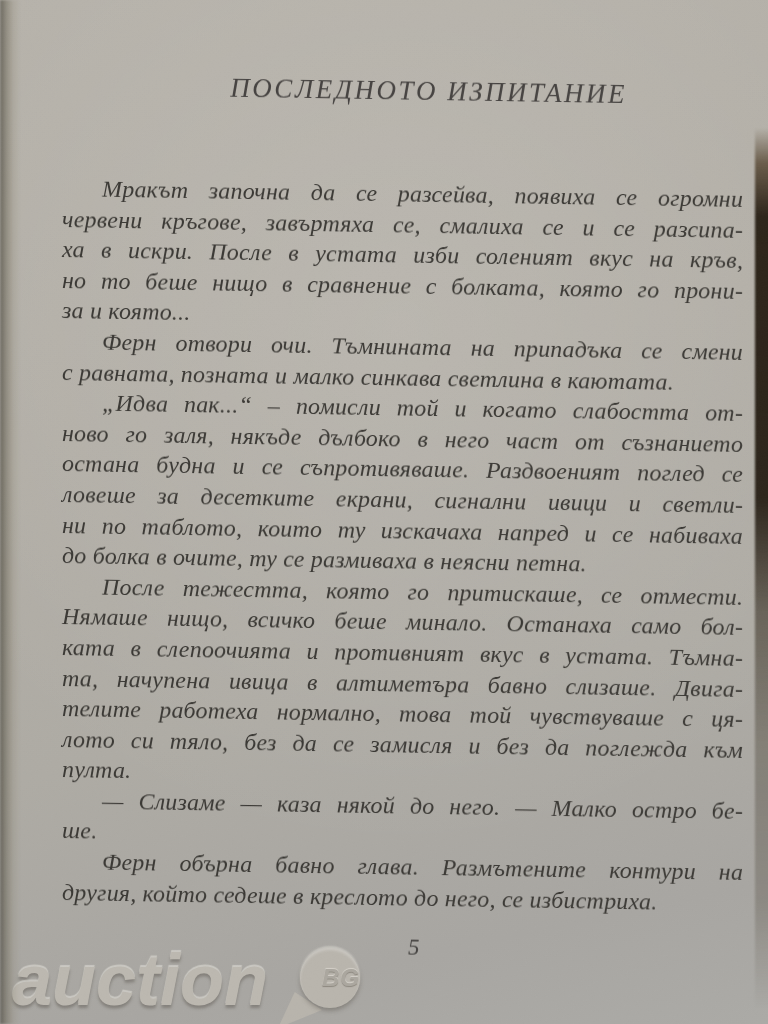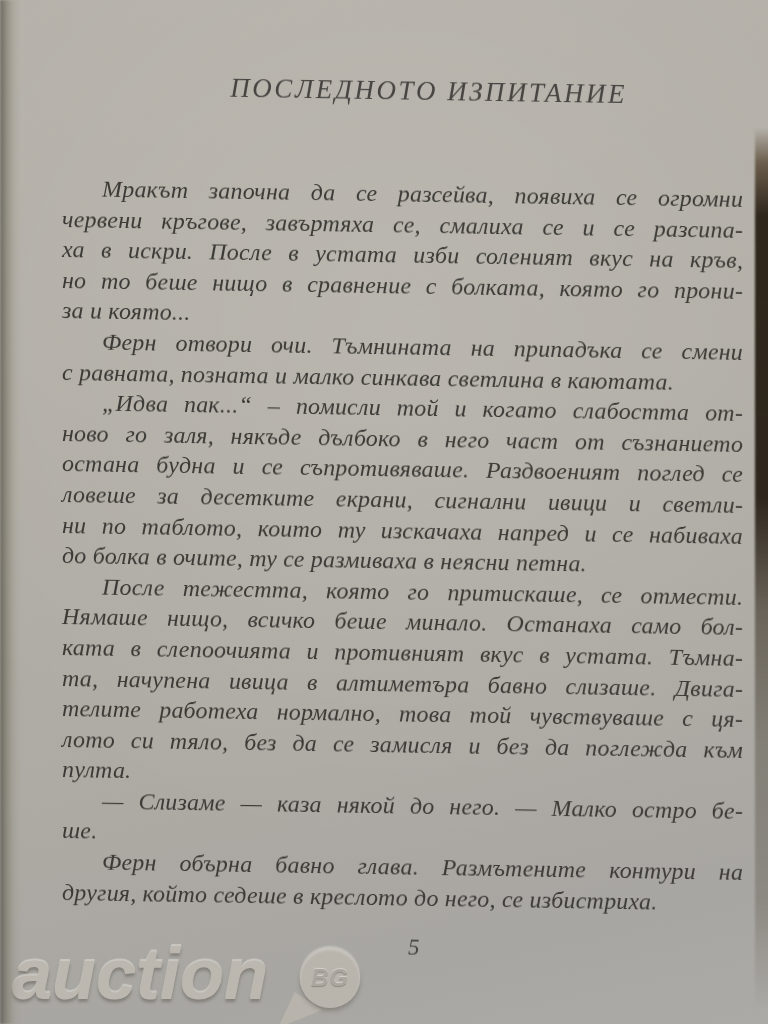"auction" .wm-word { top: 2px -> 8px }
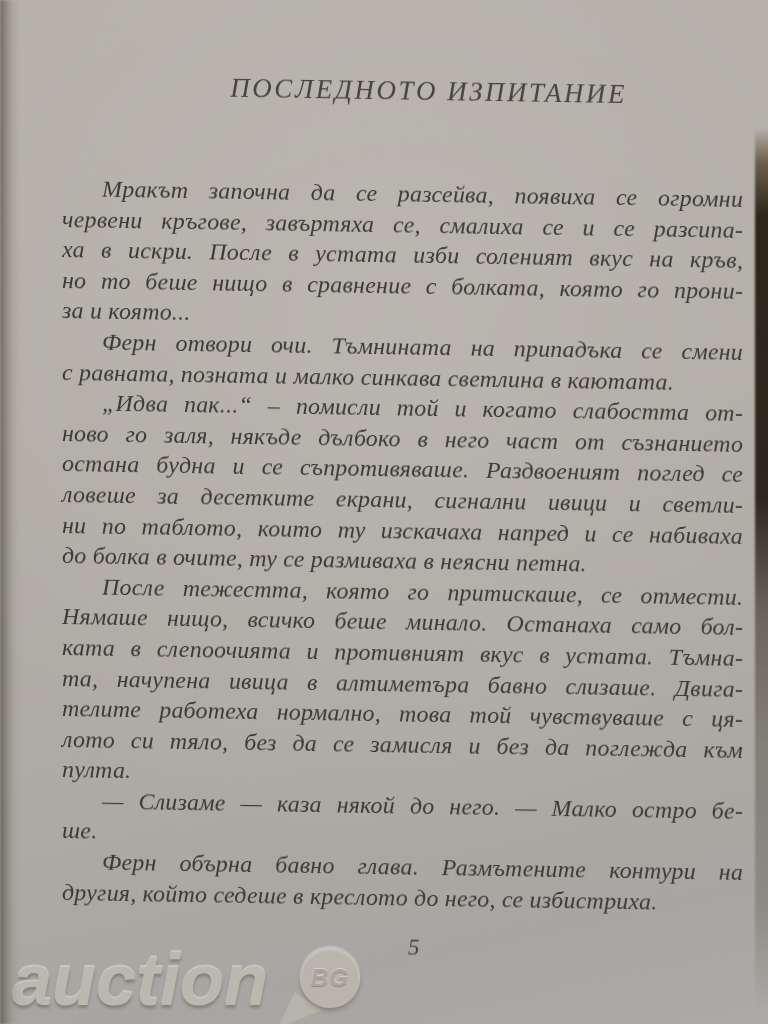"BG" .wm-badge { justify-content: center -> flex-end }
